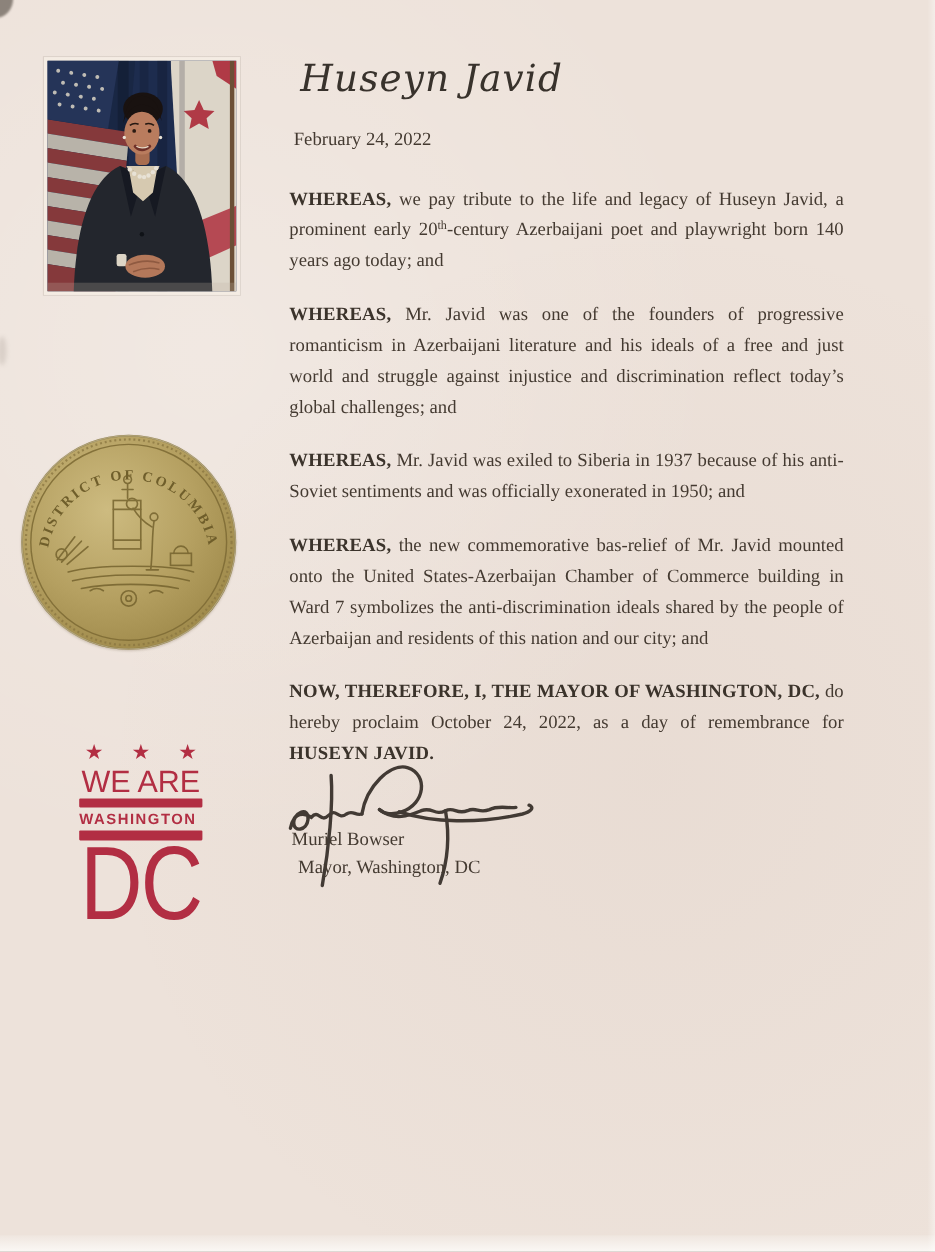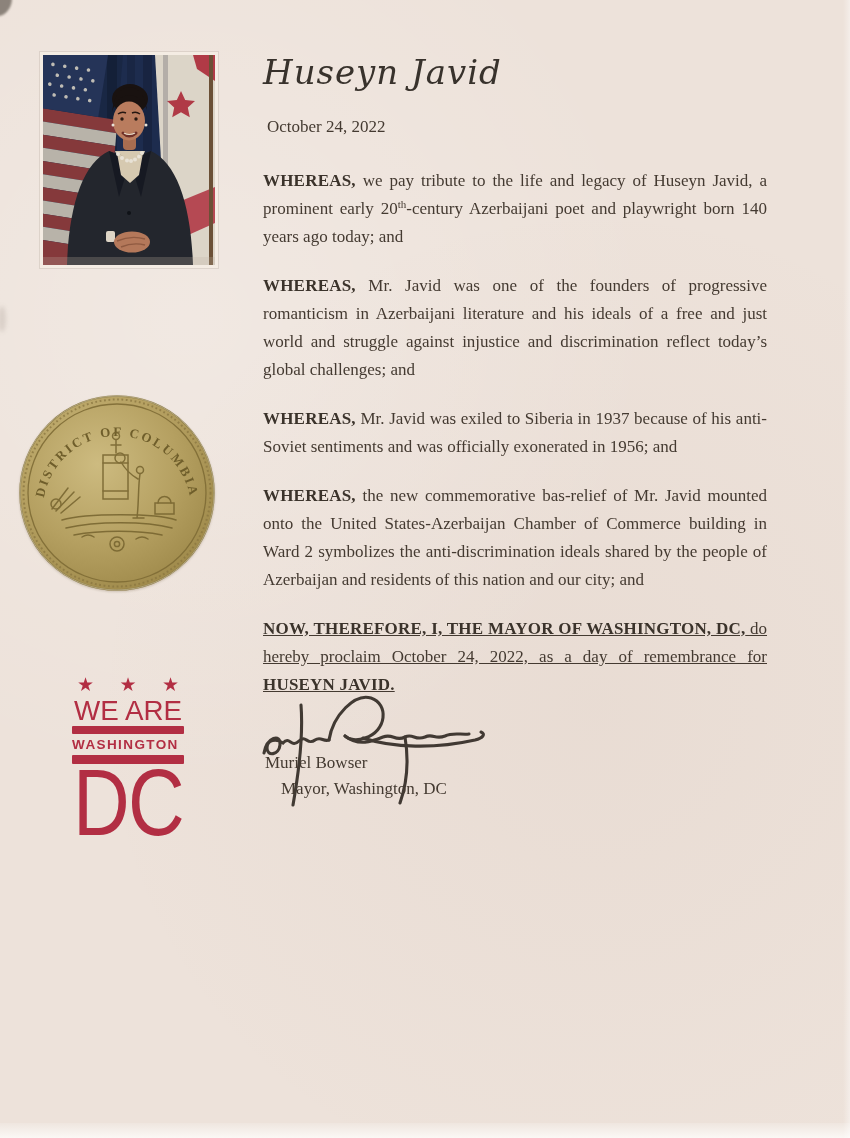"Huseyn Javid" h2.honoree { margin: 12px 0 0 0 -> 12px 0 0 10px }
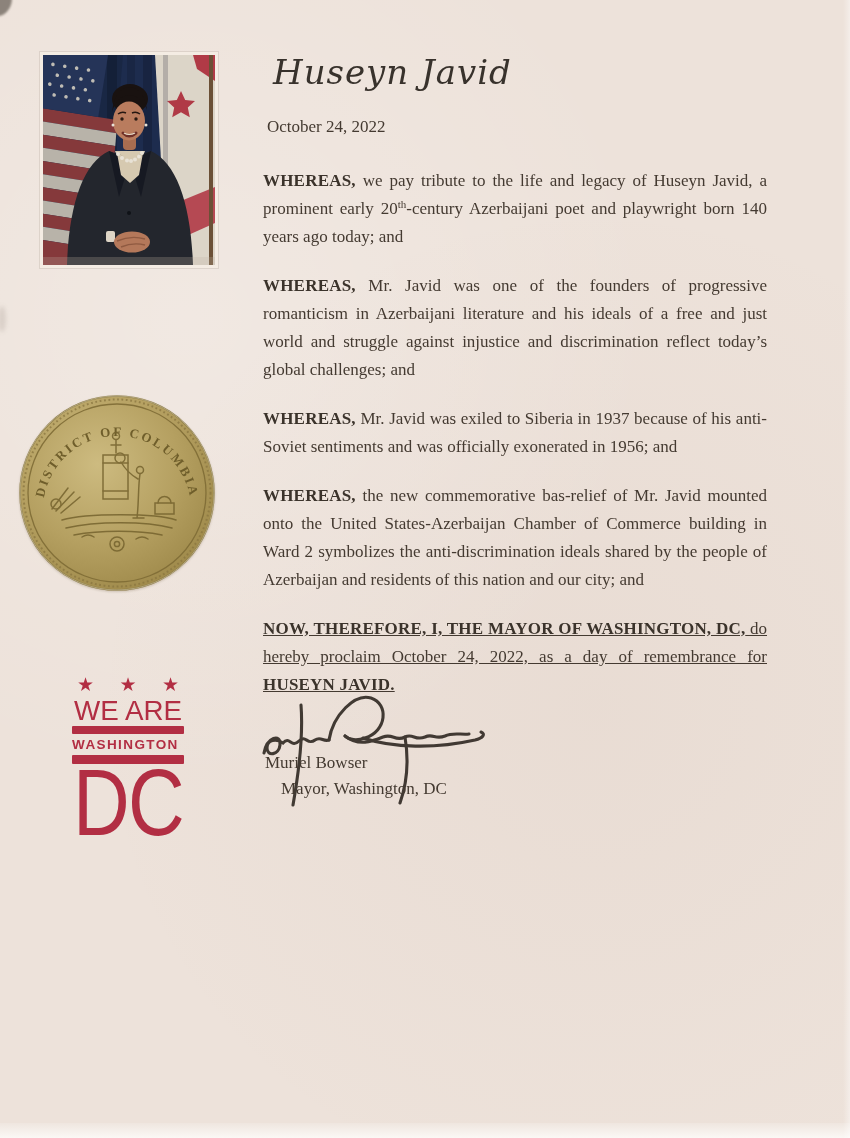"October 24, 2022" div.date { text: October -> February }
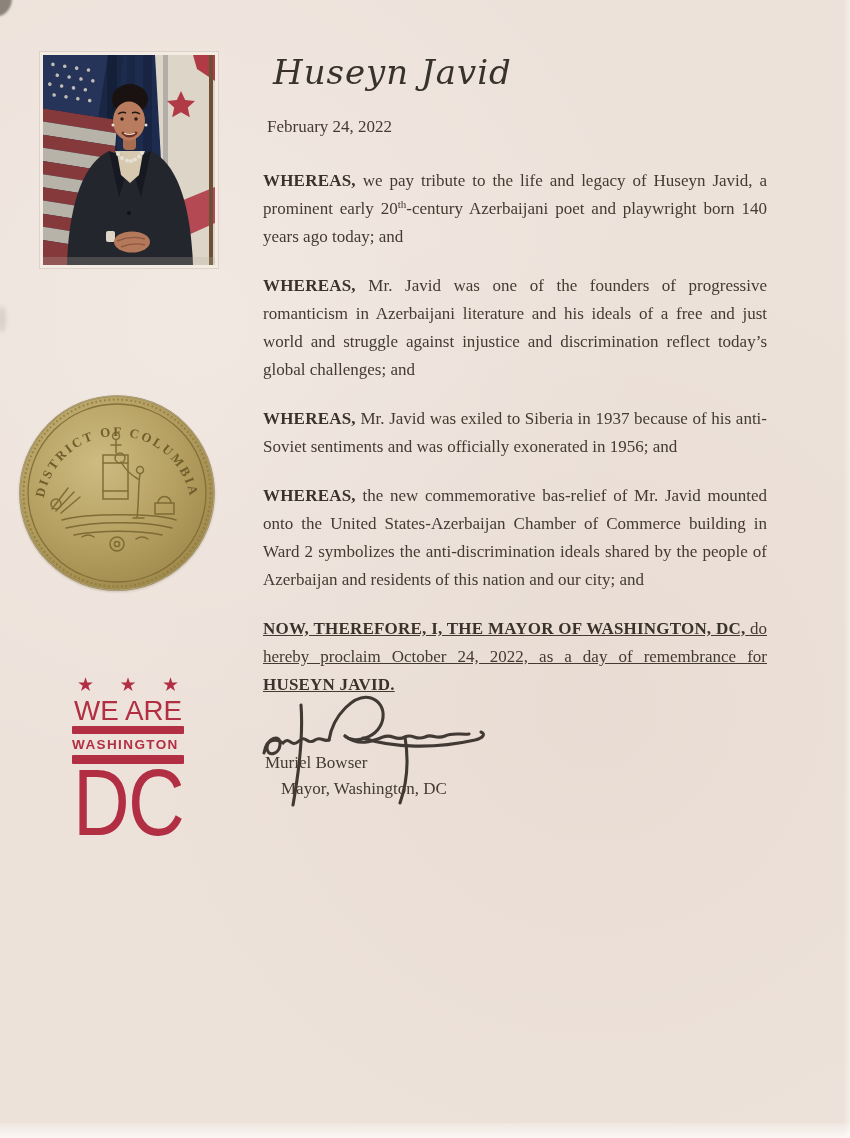"Mr. Javid was exiled to" span { text: 1956 -> 1950 }
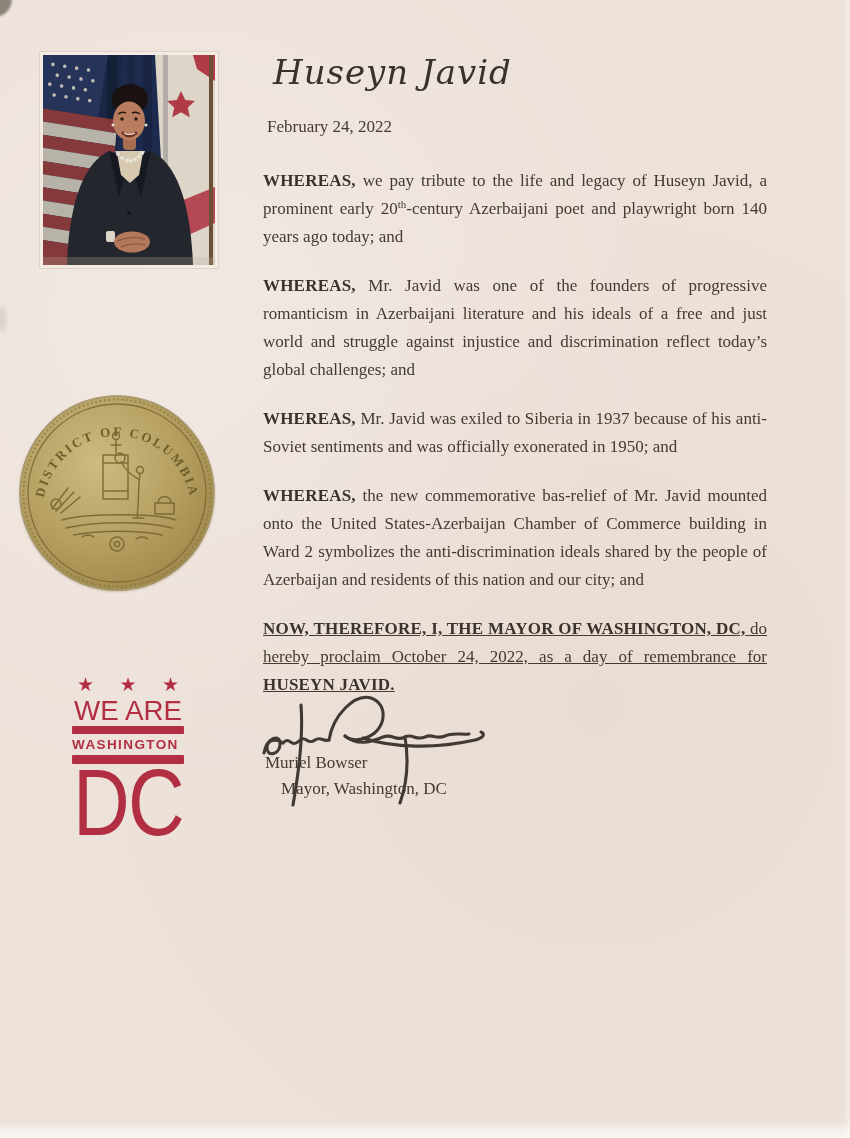"the new commemorative bas-relief of" span { text: 2 -> 7 }
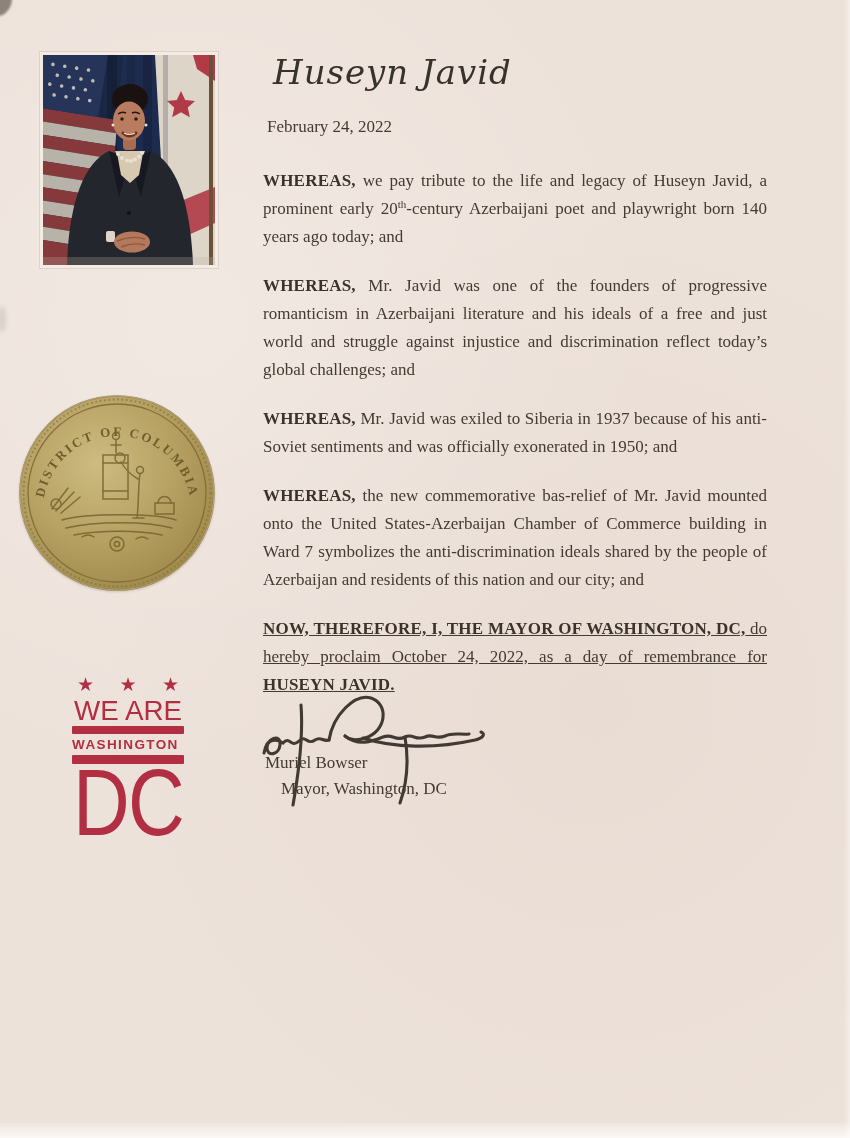"NOW, THEREFORE, I, THE MAYOR" p.proclaim { text-decoration: underline -> none }
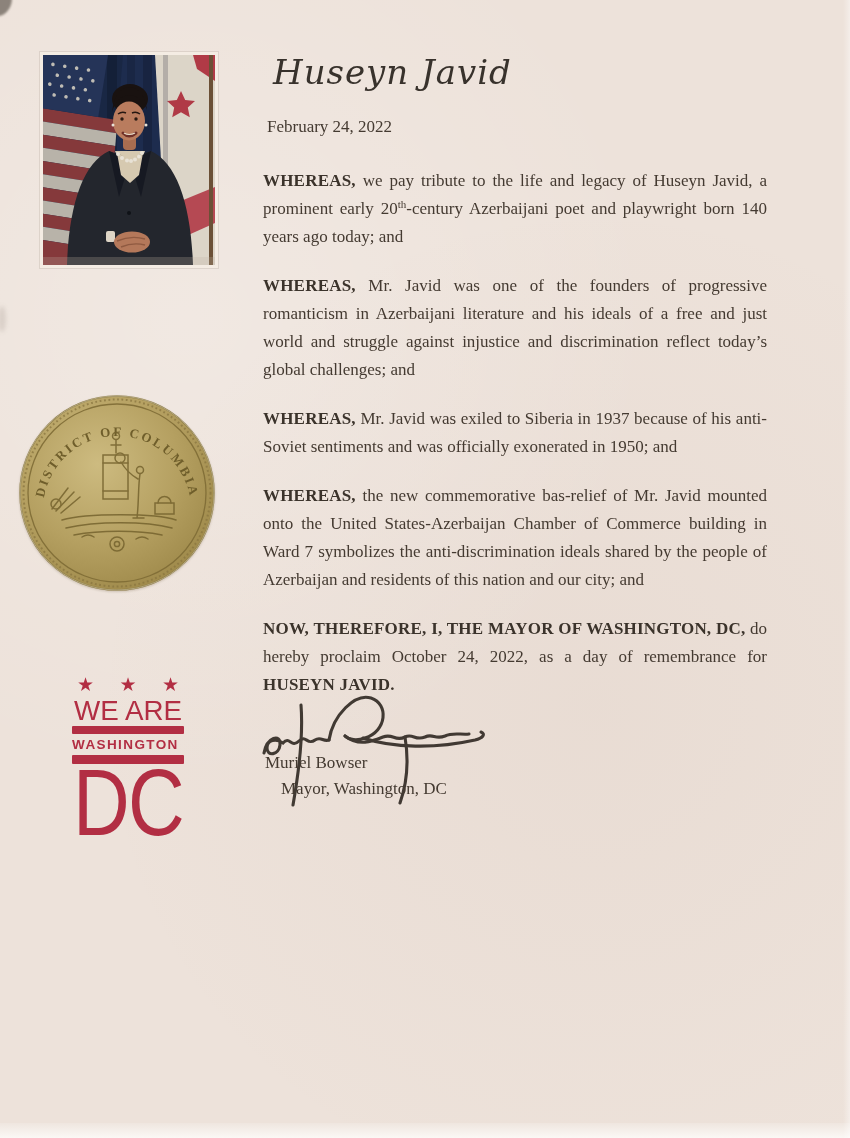"Mayor, Washington, DC" .sig-title { left: 18px -> 8px }
